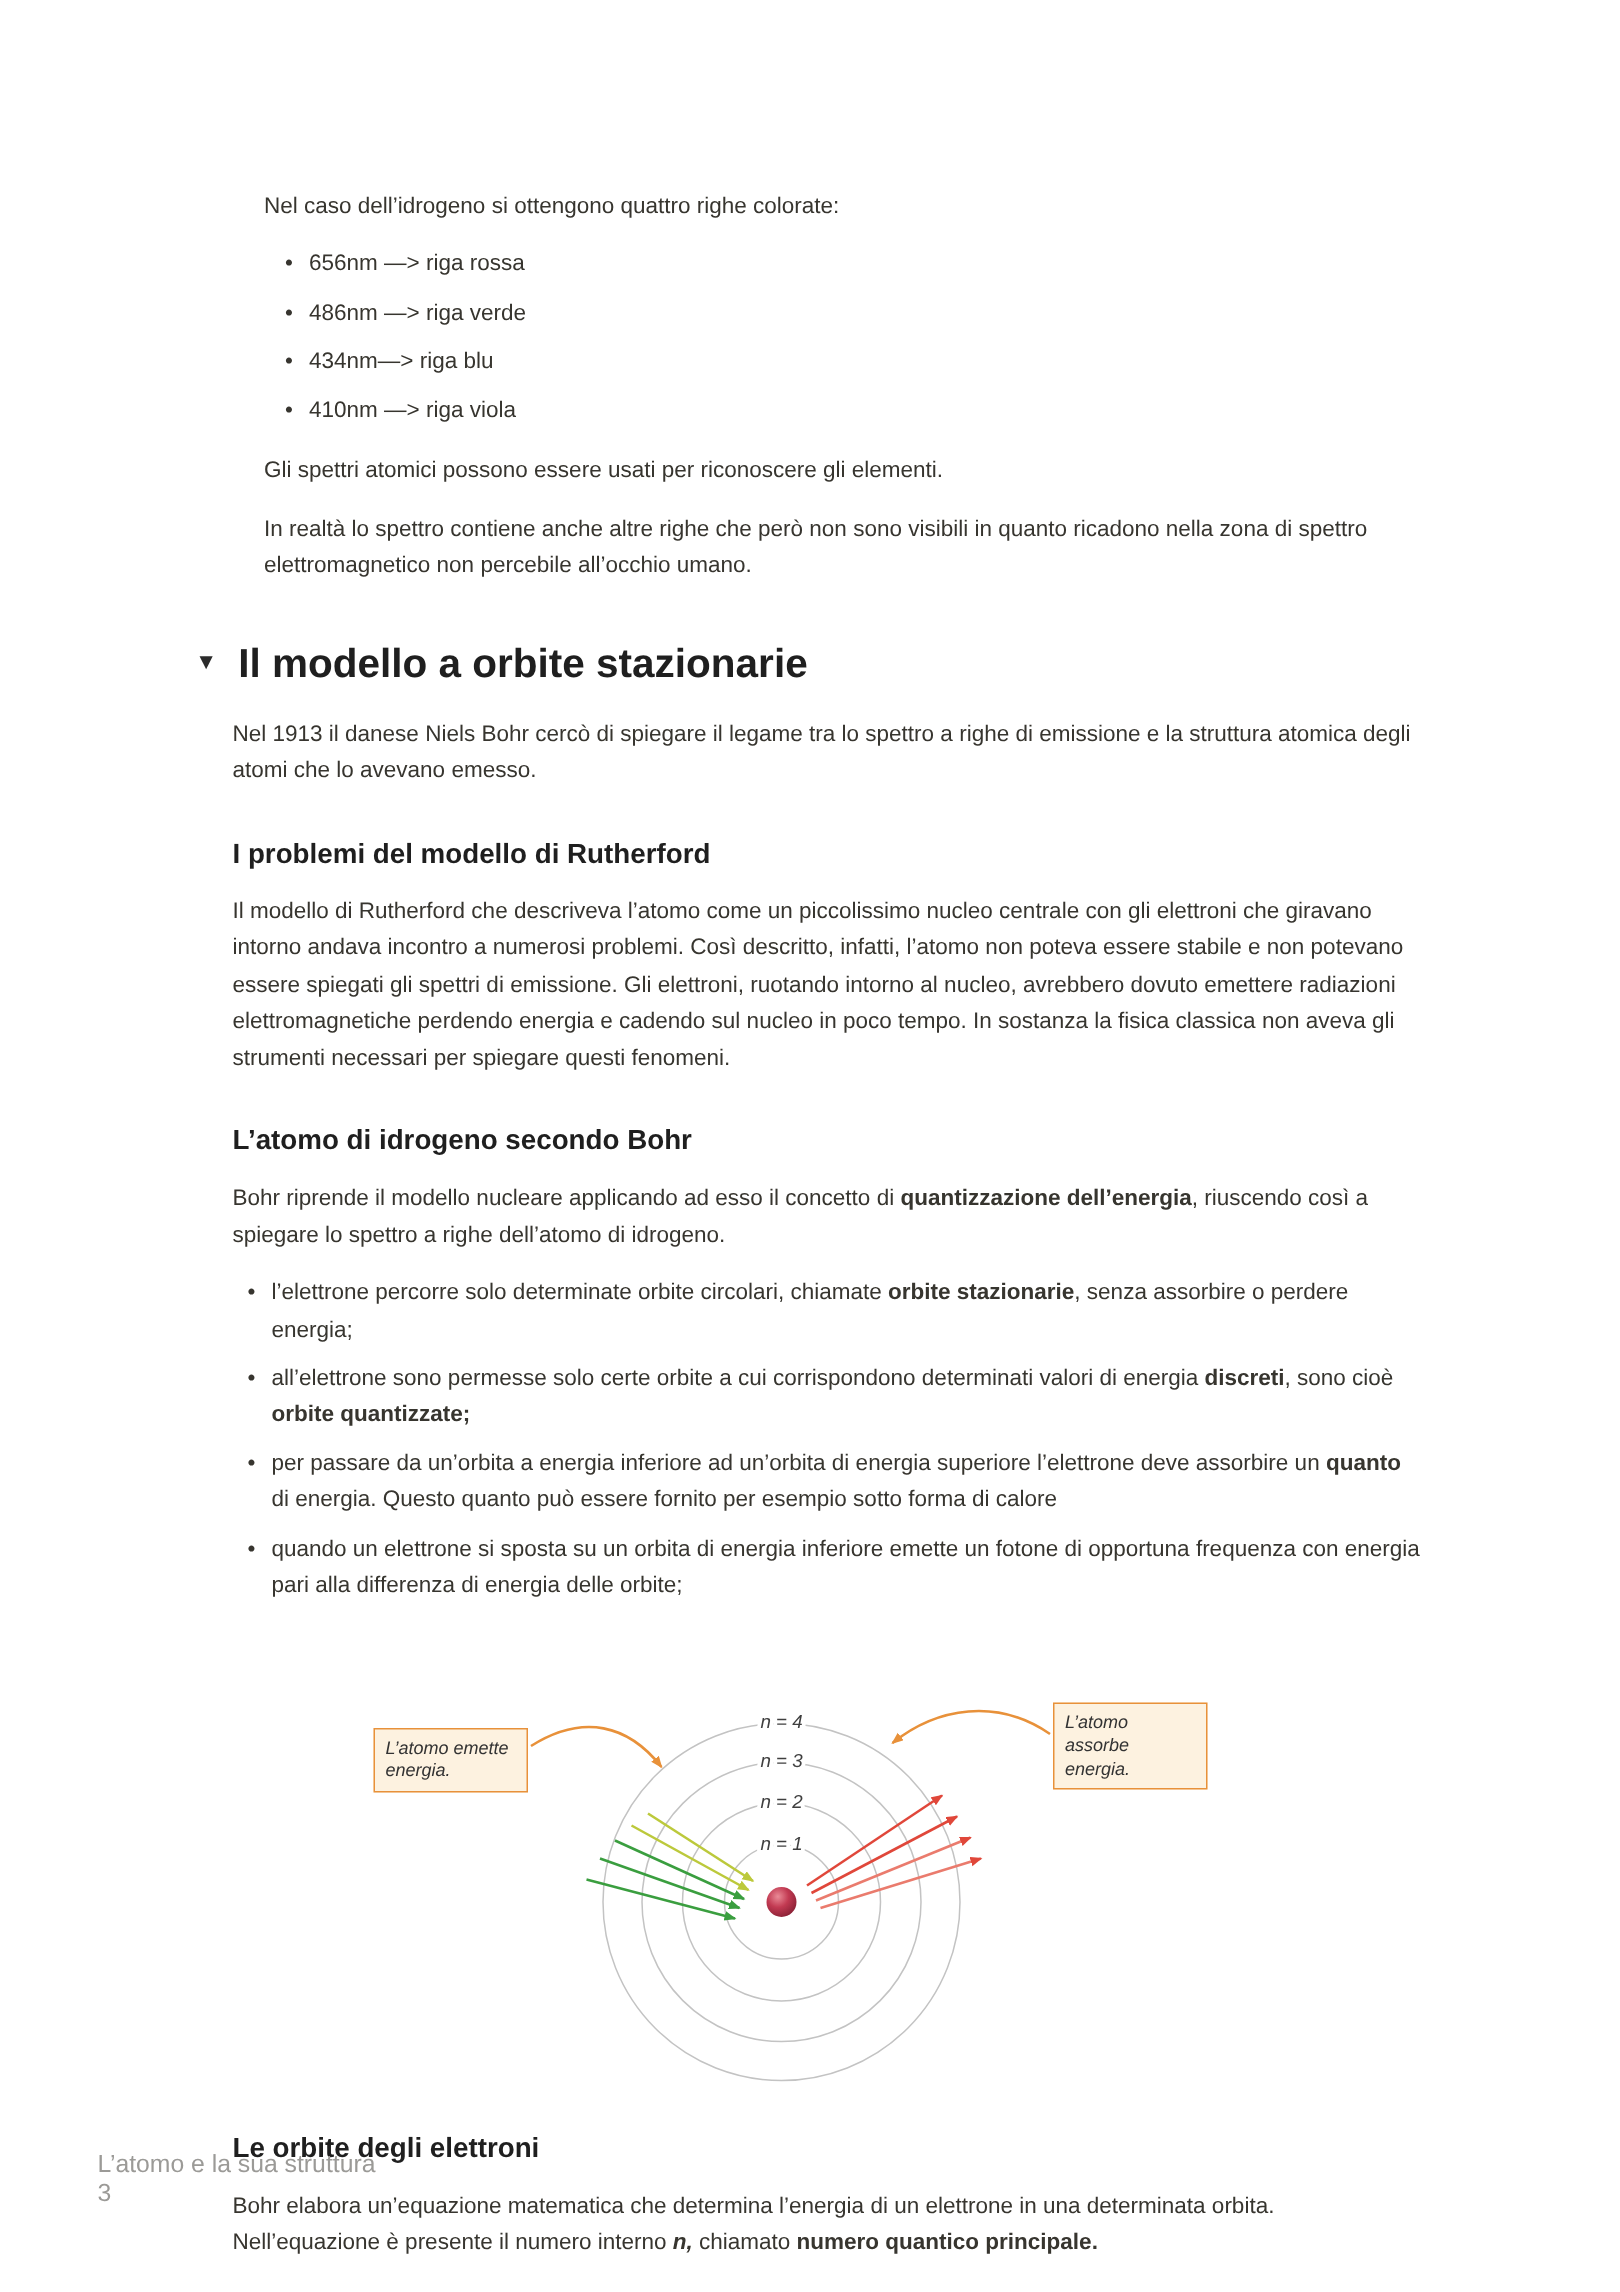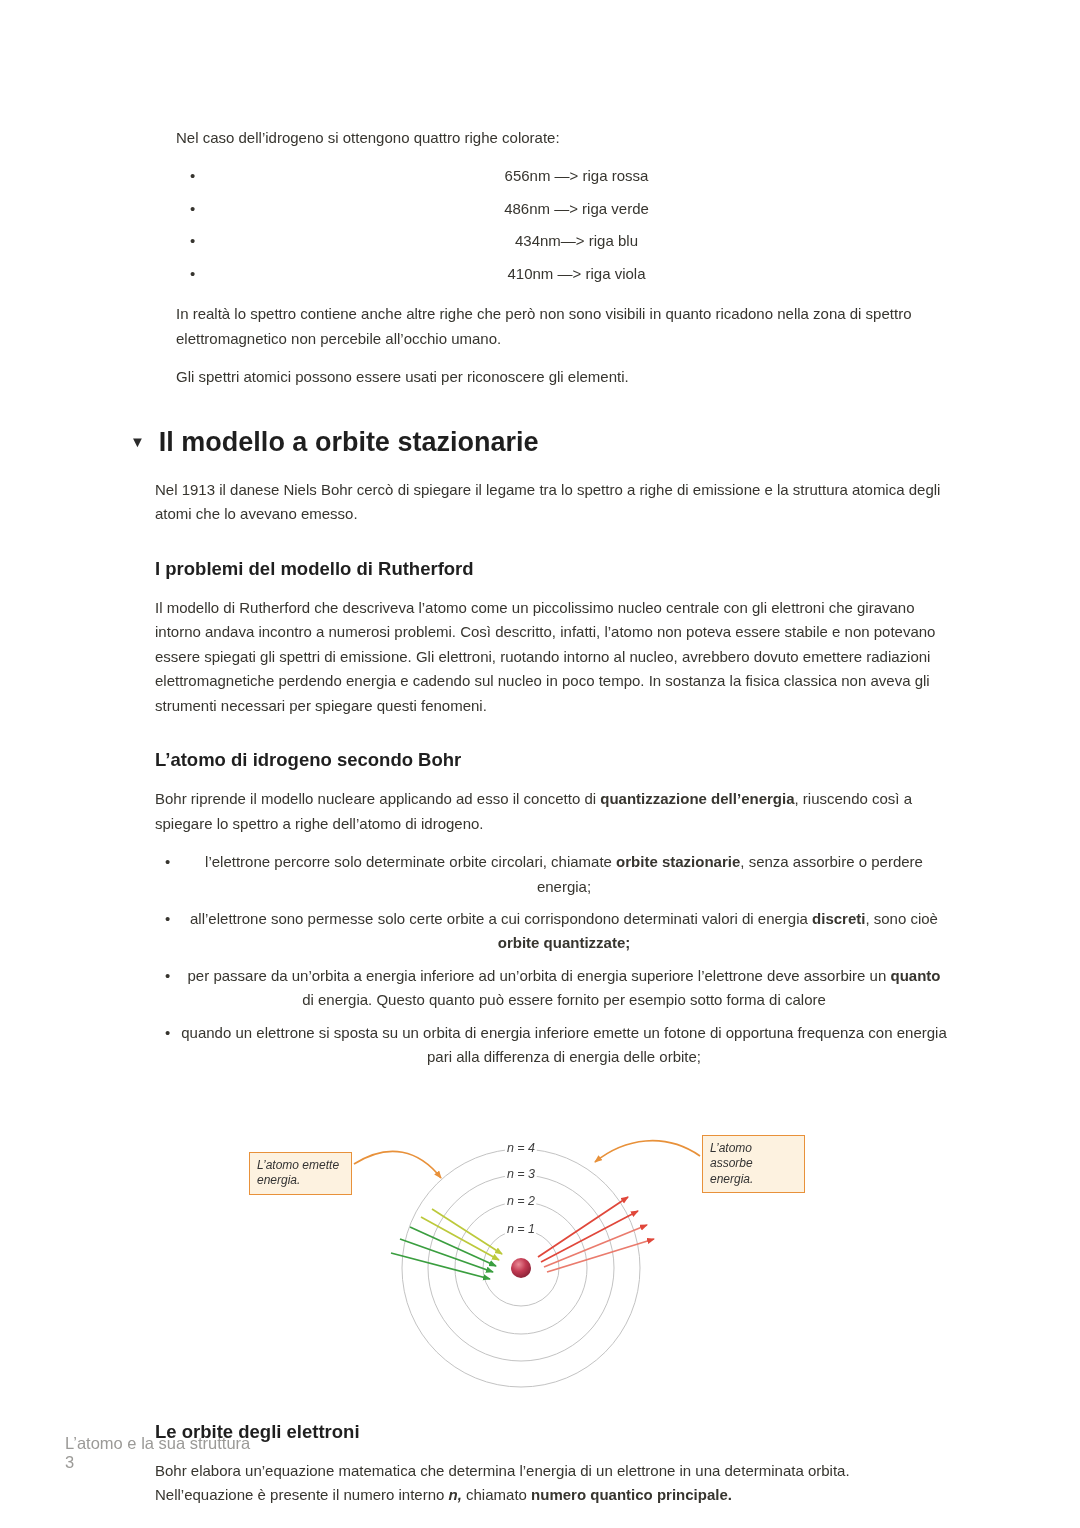"656nm —> riga rossa" .btext { text-align: center -> none }
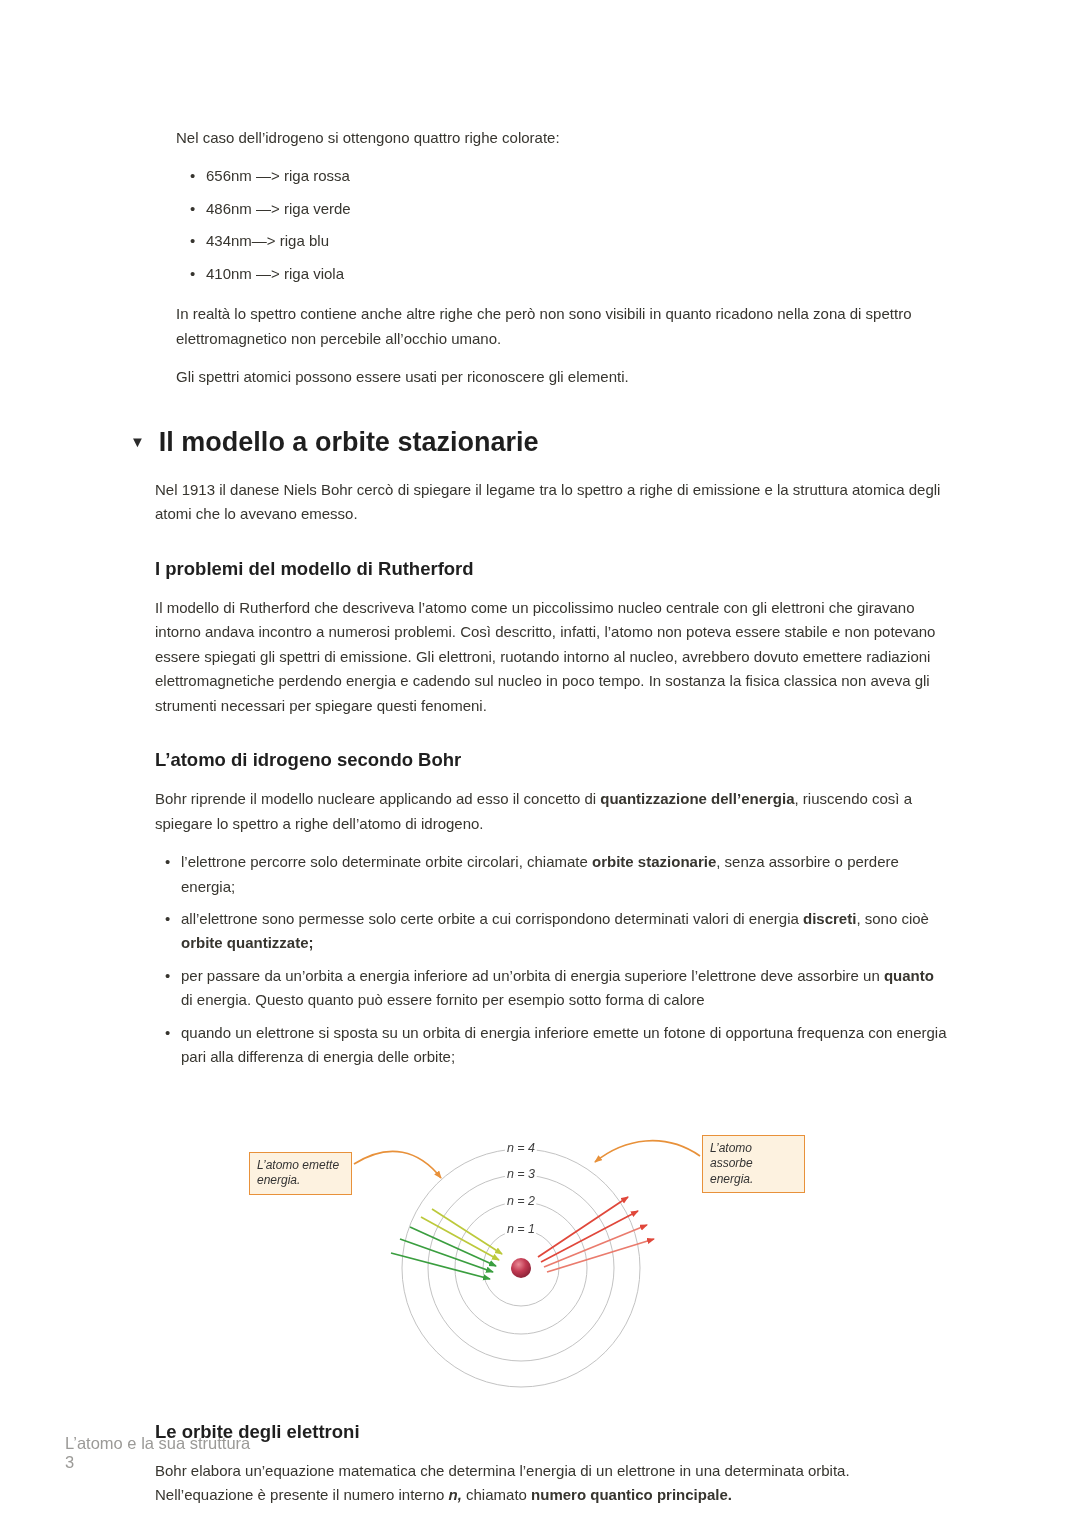"In realtà lo spettro contiene" p { order: before "Gli spettri atomici possono essere" -> after "Gli spettri atomici possono essere" }
